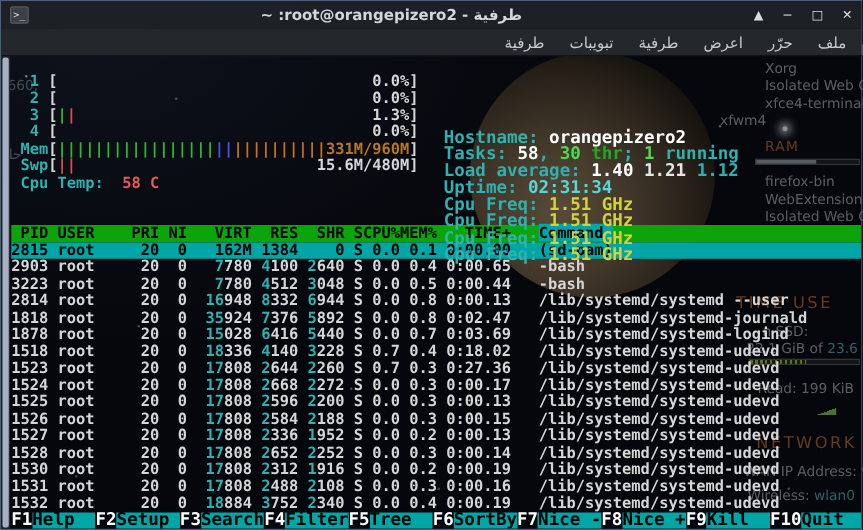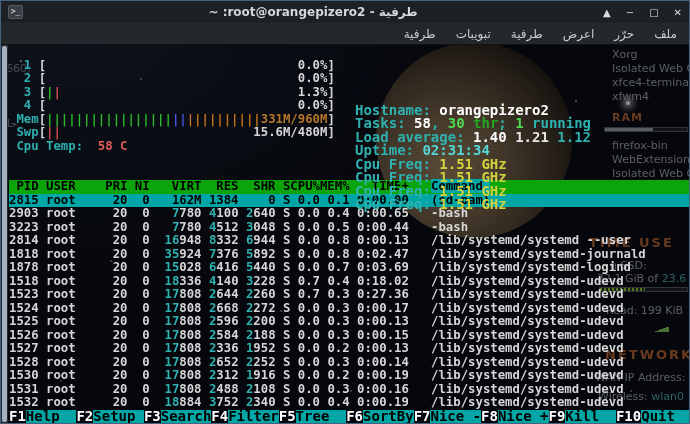"xfwm4" div.ck { left: 612px -> 576px }
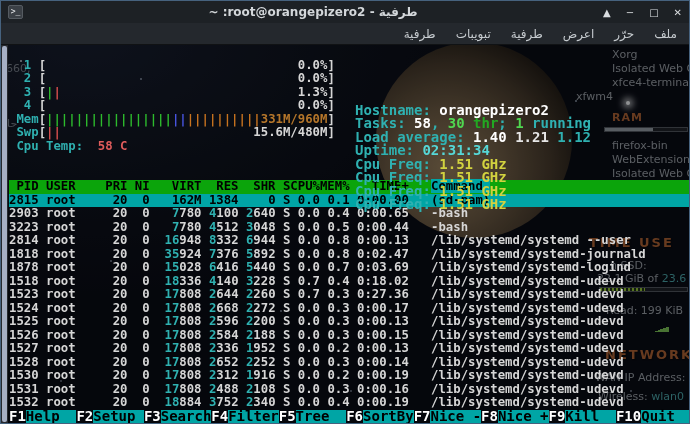"RAM" .ck-h { font-weight: bold -> normal }
